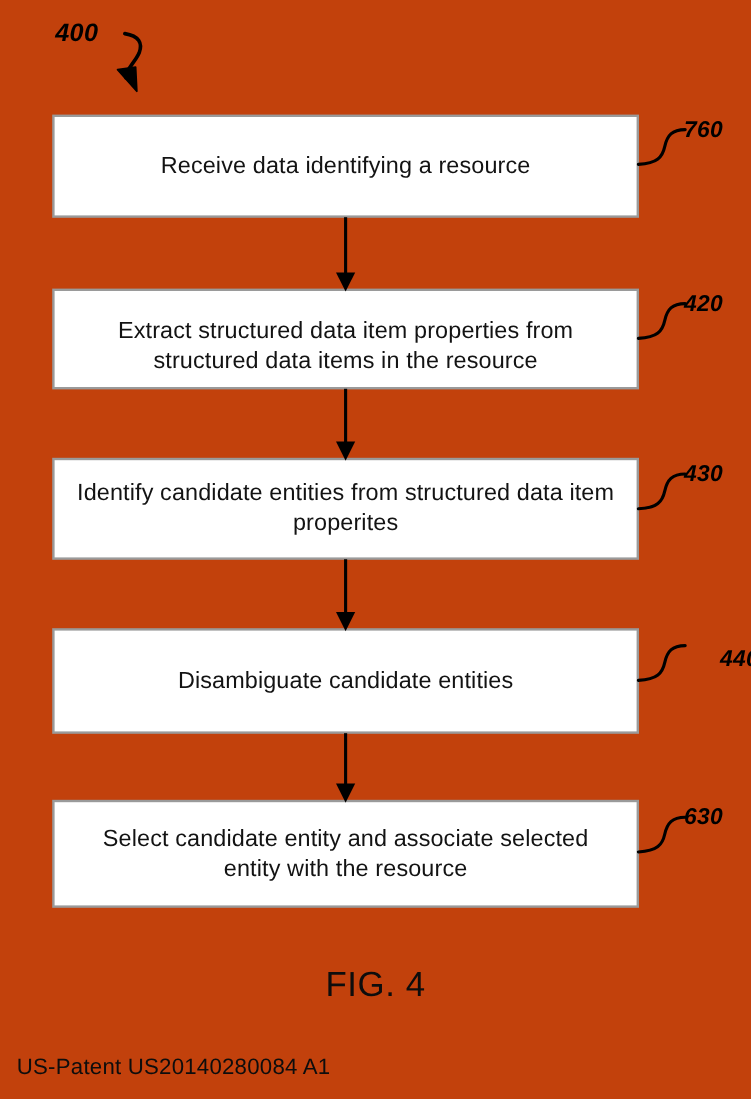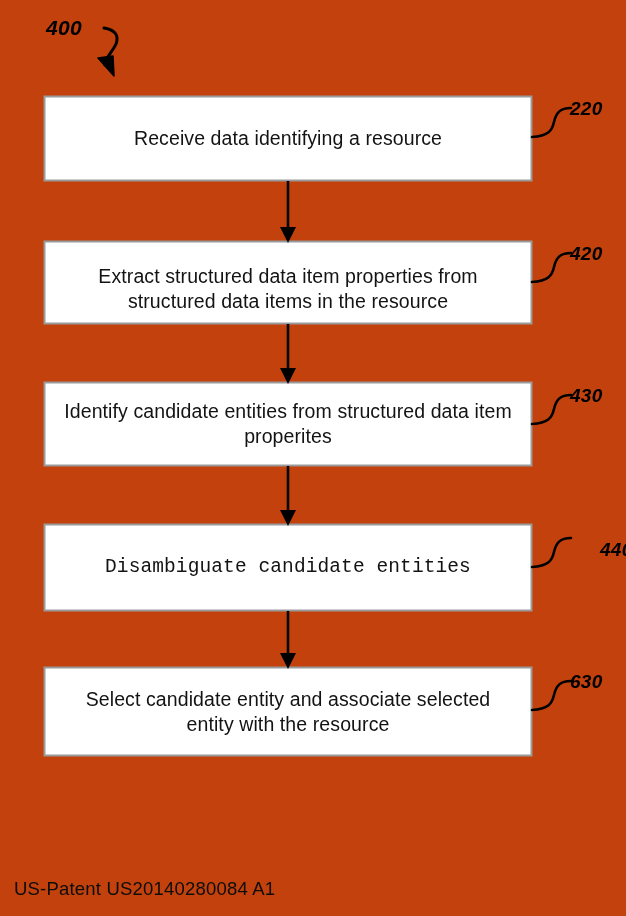"220" div.ref-num { text: 220 -> 760 }
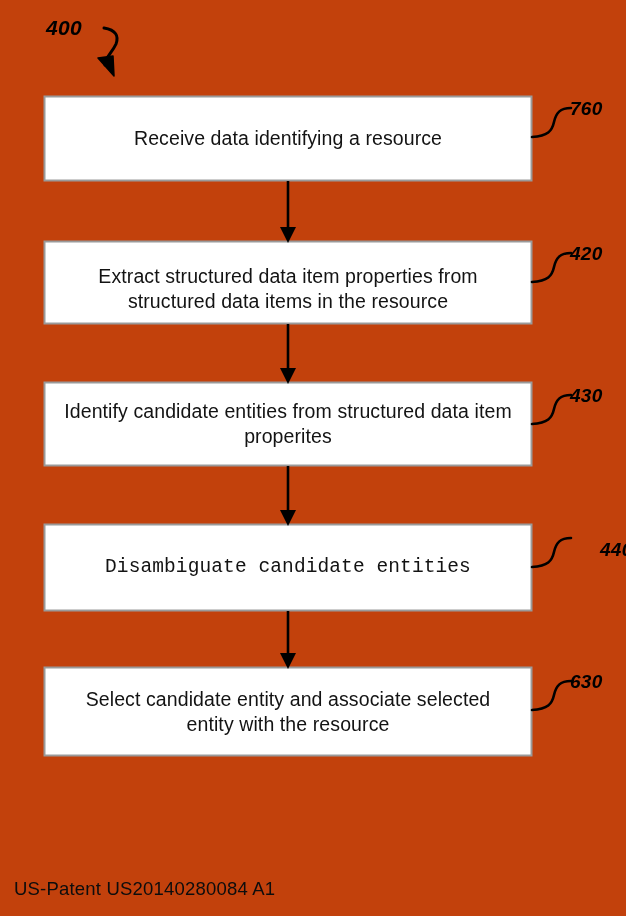"Disambiguate candidate entities" div.box-label { font-family: Liberation Mono, monospace -> none }
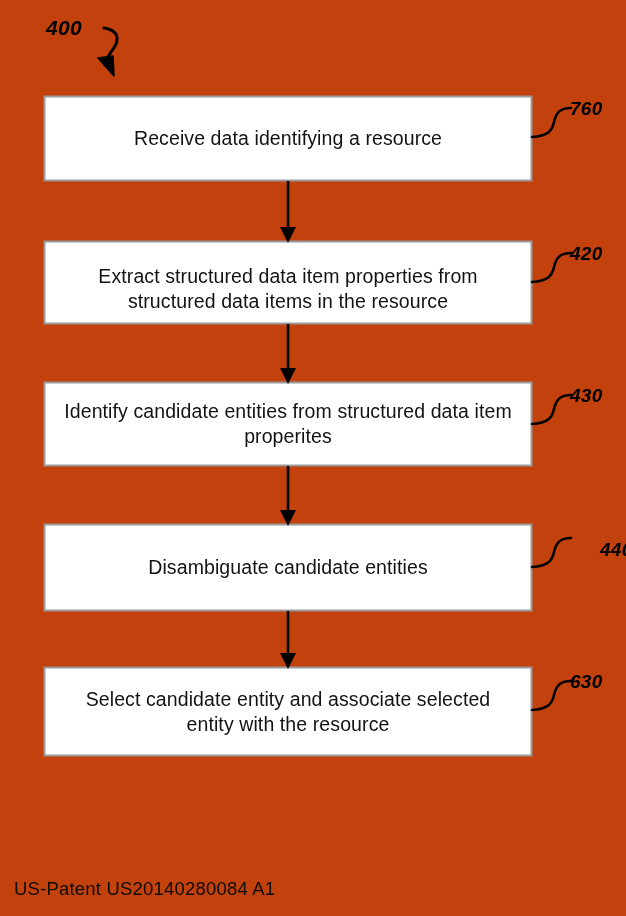"FIG. 4" div { html: none -> <div>FIG. 4</div> }
